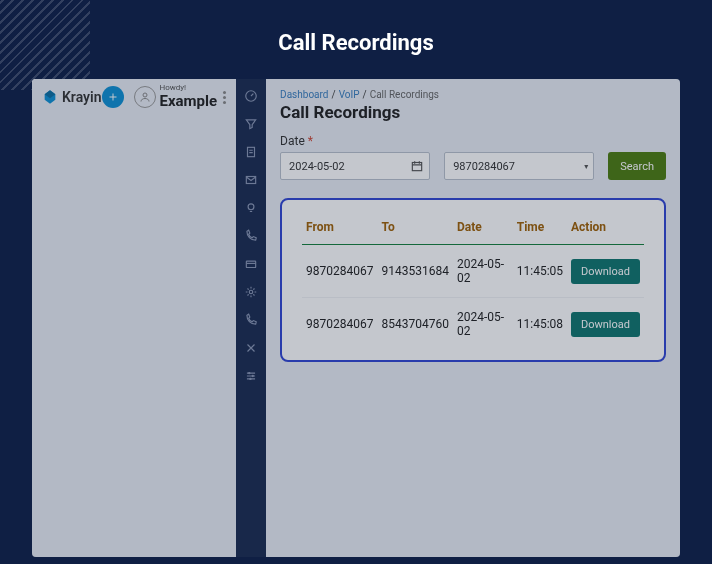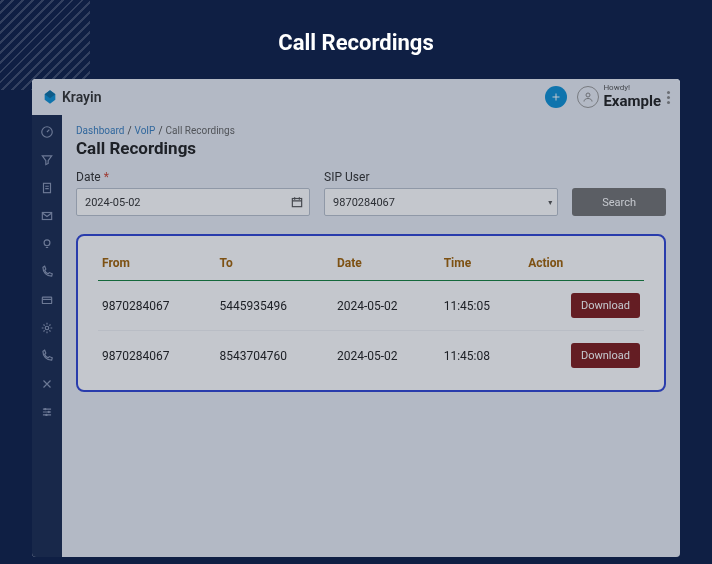"Krayin" .app-frame { flex-direction: column -> row }
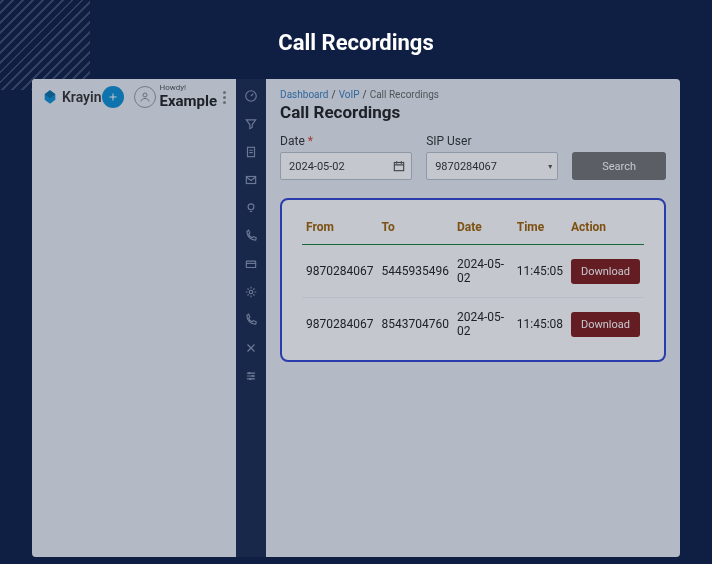"SIP User" label.field-label { html: <label>SIP User</label> -> none }
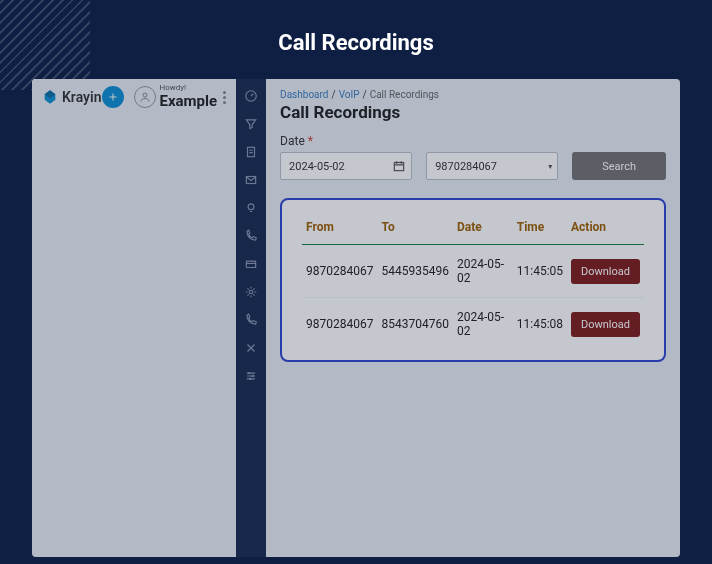"Search" .search-btn { background: #737373 -> #4d7c0f; padding: 0 30px -> 0 12px }
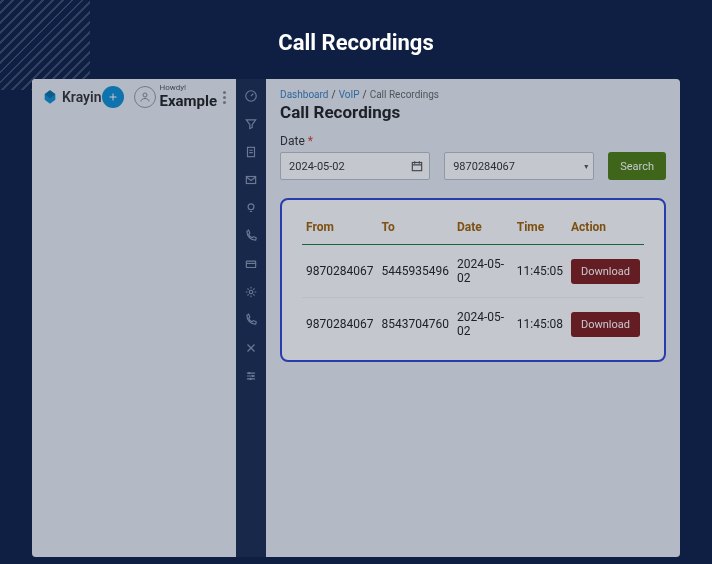"5445935496" td { text: 5445935496 -> 9143531684 }
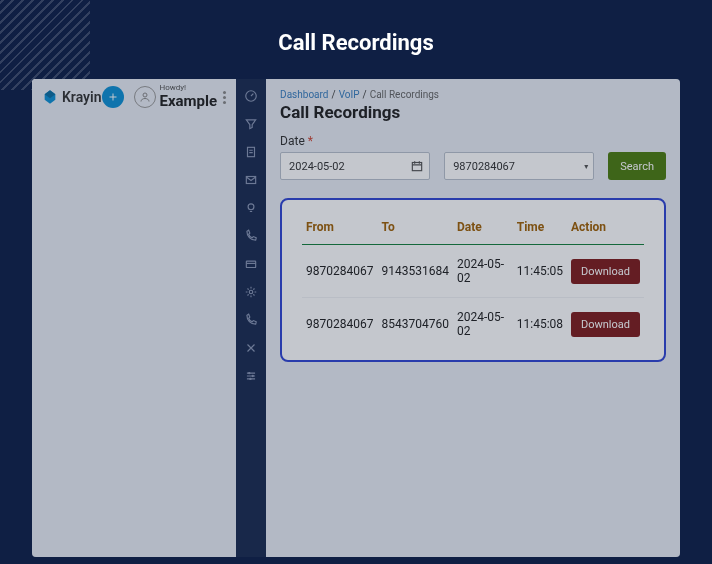"Download" .download-btn { background: #7f1d1d -> #0f766e }
